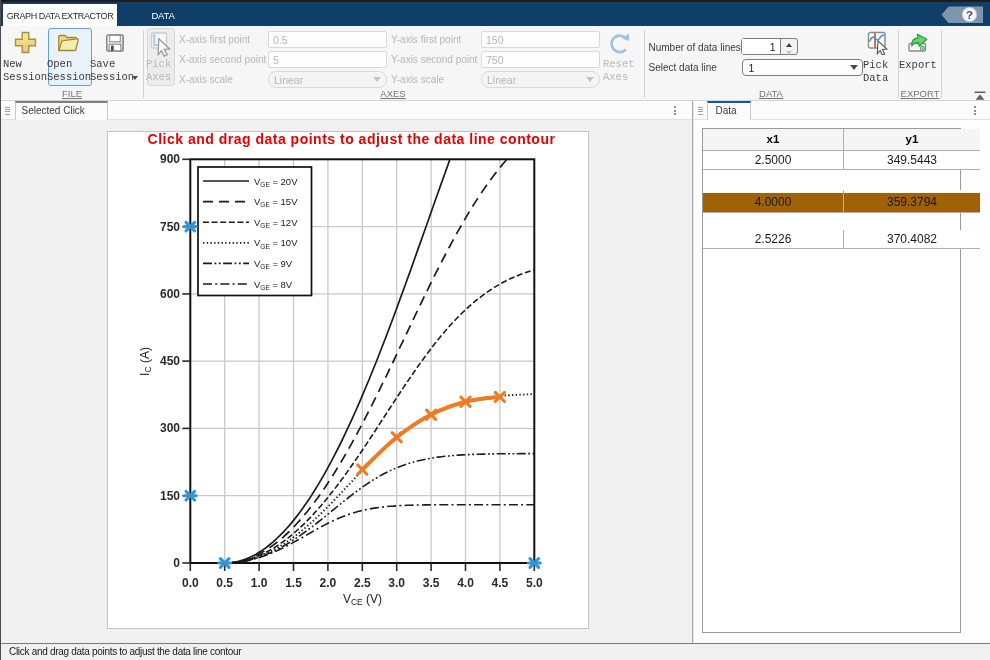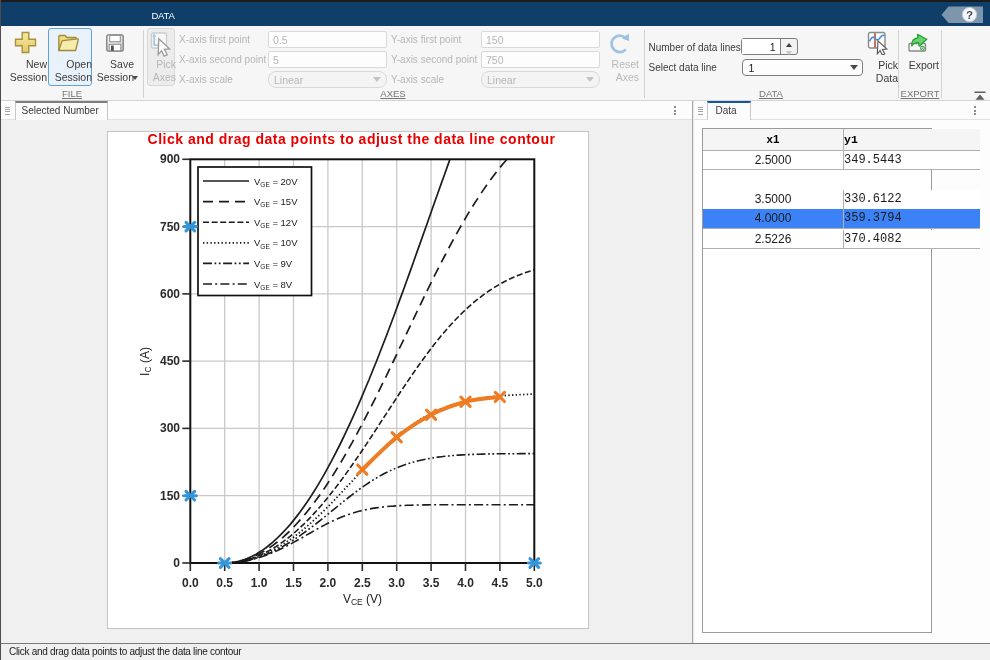"GRAPH DATA EXTRACTOR" div { html: none -> <div>GRAPH DATA EXTRACTOR</div> }
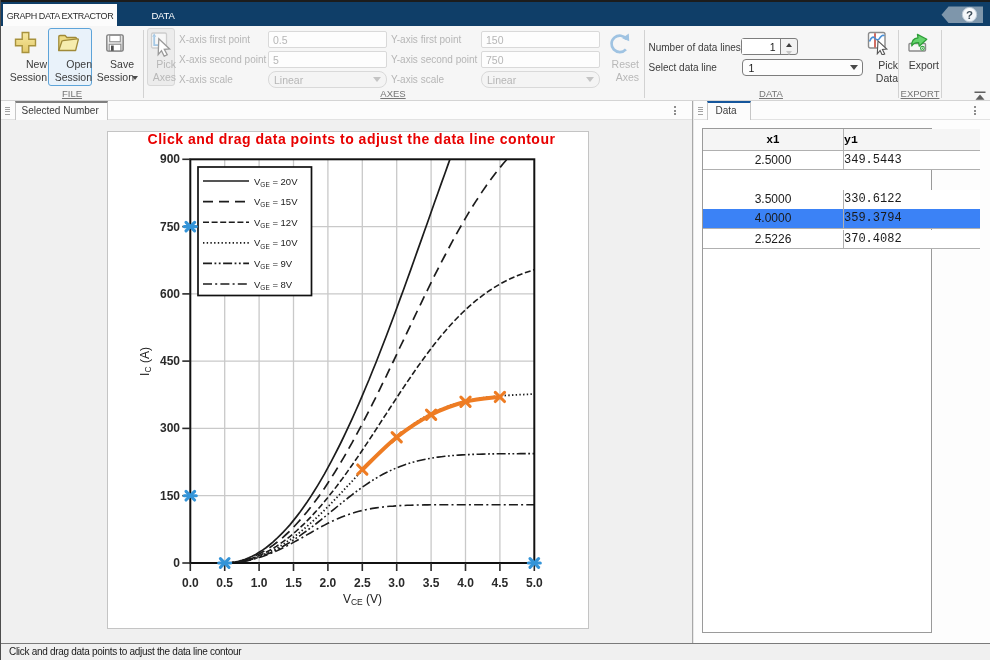"New" .btxt { font-family: none -> Liberation Mono, monospace; text-align: right -> left }
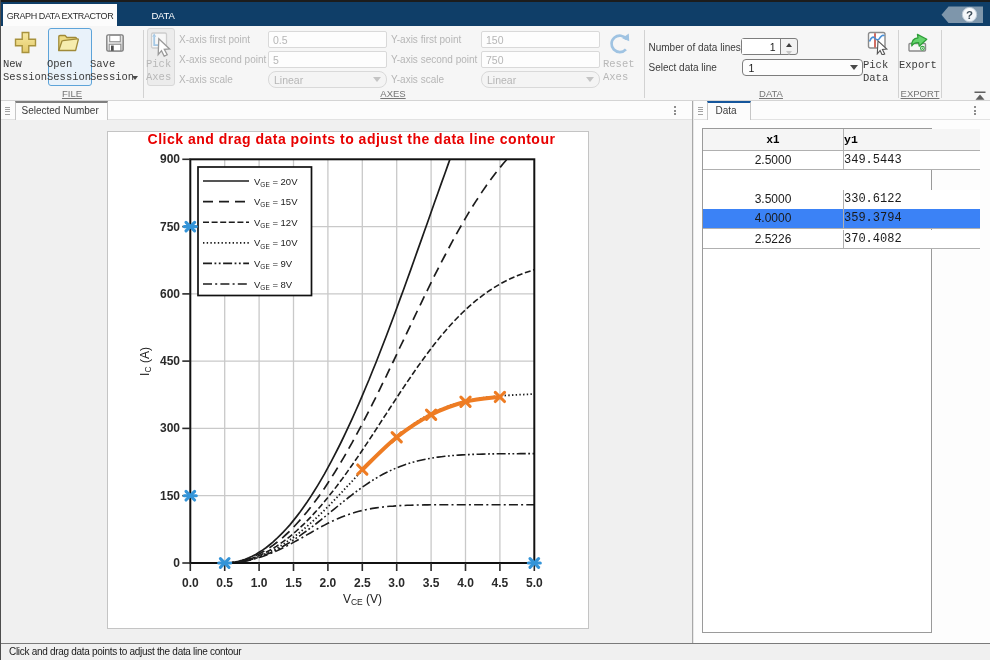"Selected Number" div { text: Number -> Click }
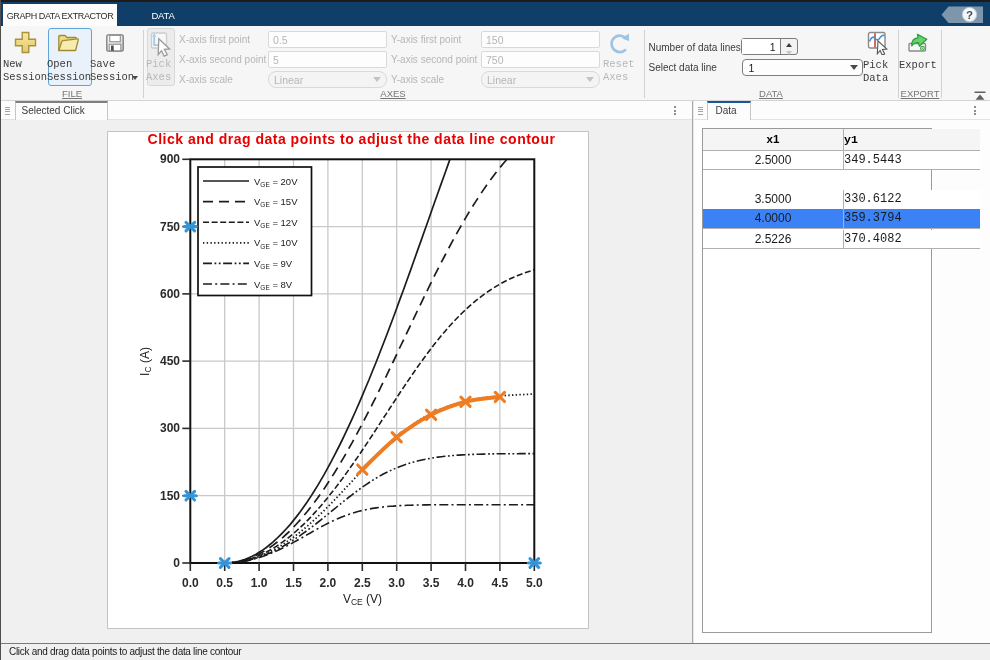"x1" #tablewrap { width: 230px -> 259px }
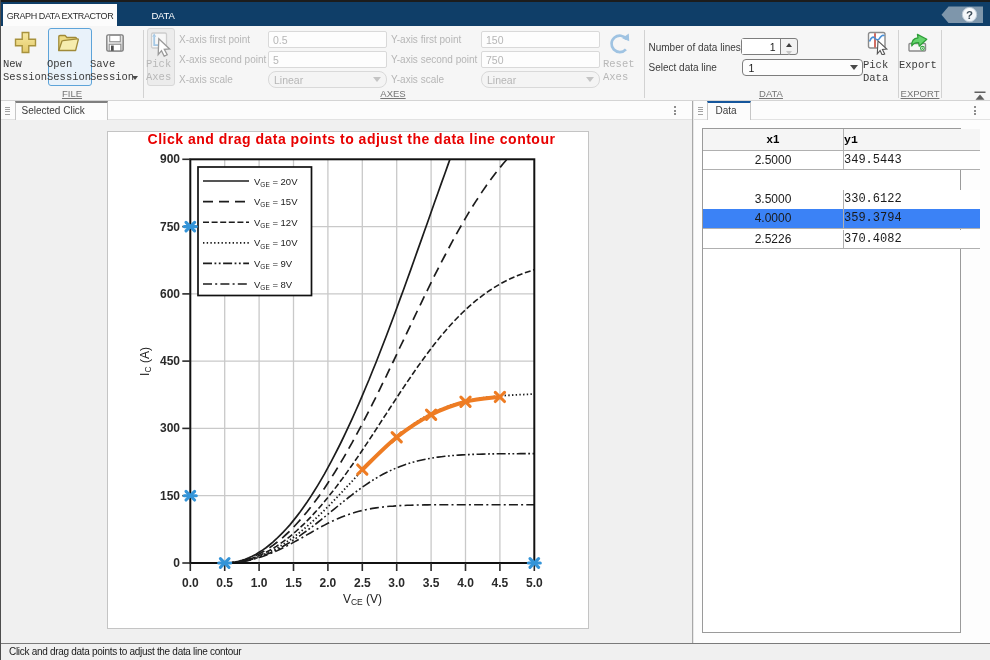"y1" .tc2 { font-family: Liberation Mono, monospace -> none; text-align: left -> center }
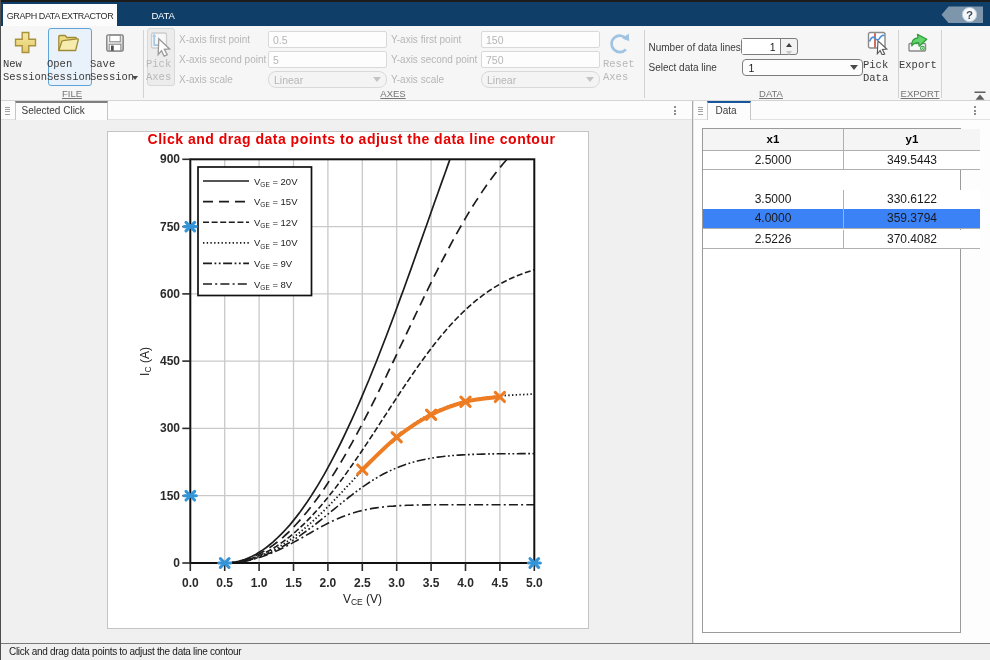"4.0000" div.trow { background: #3b82f6 -> #a16207; top: 80px -> 64px }
